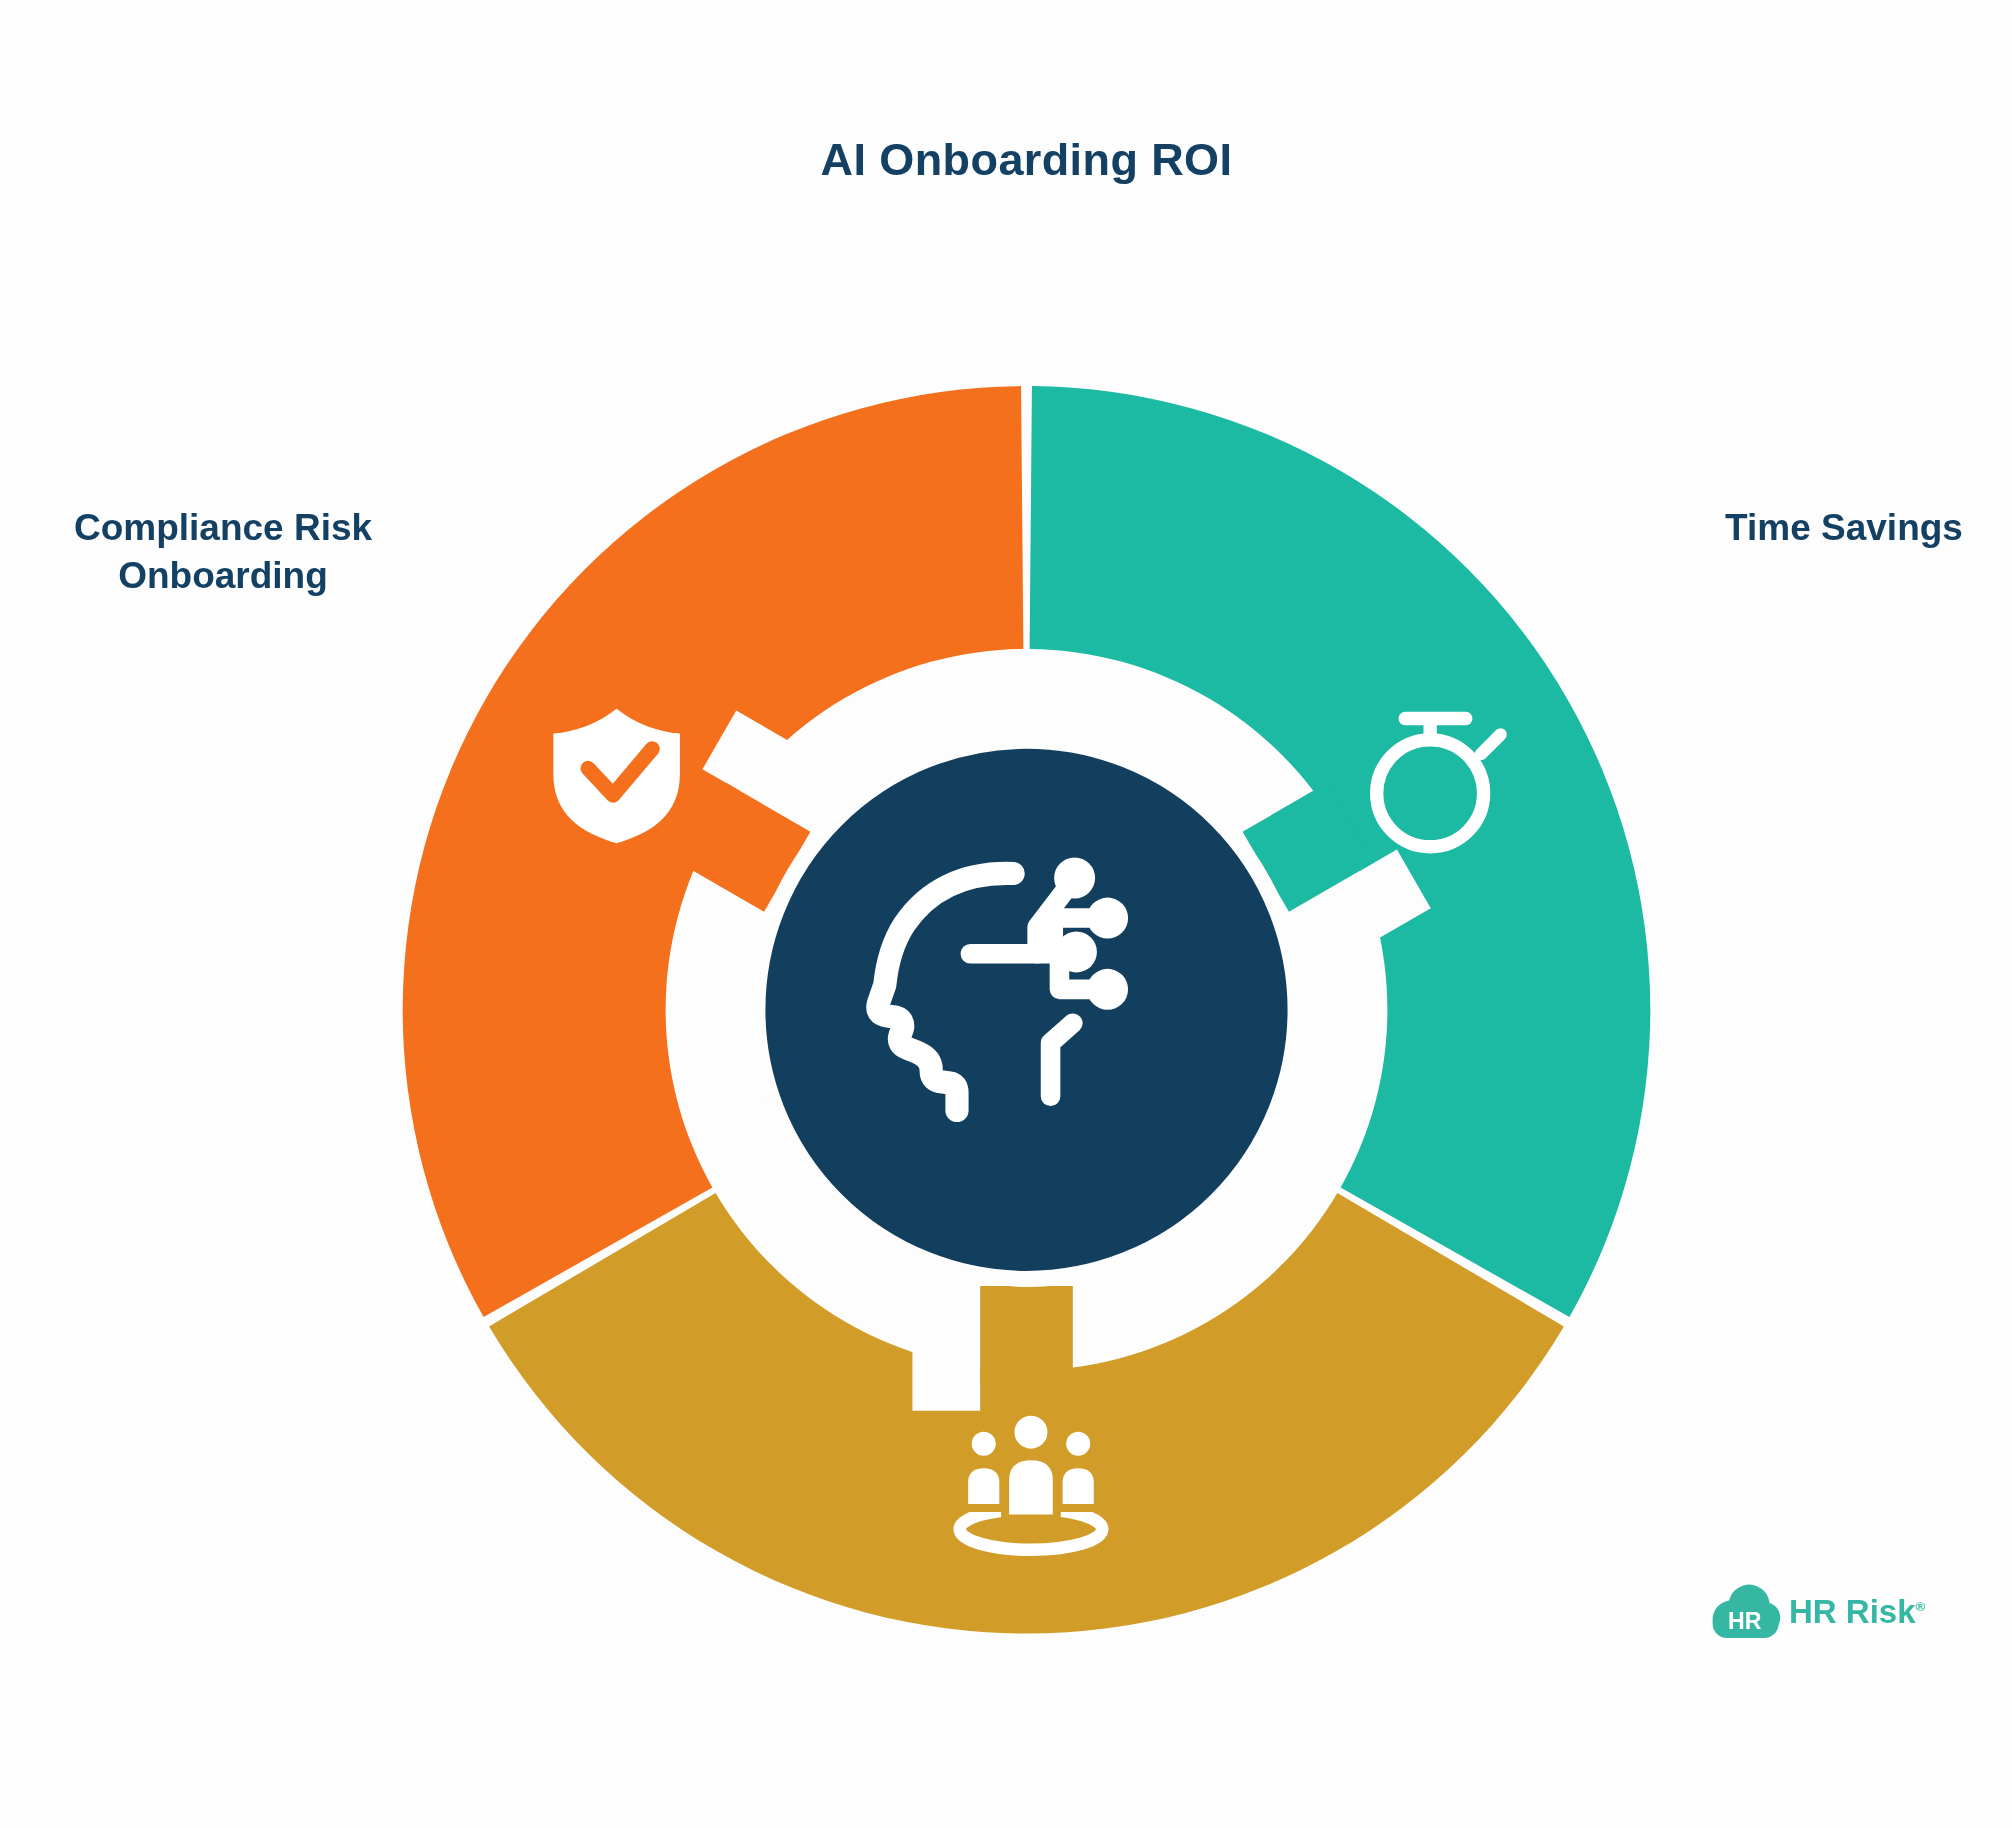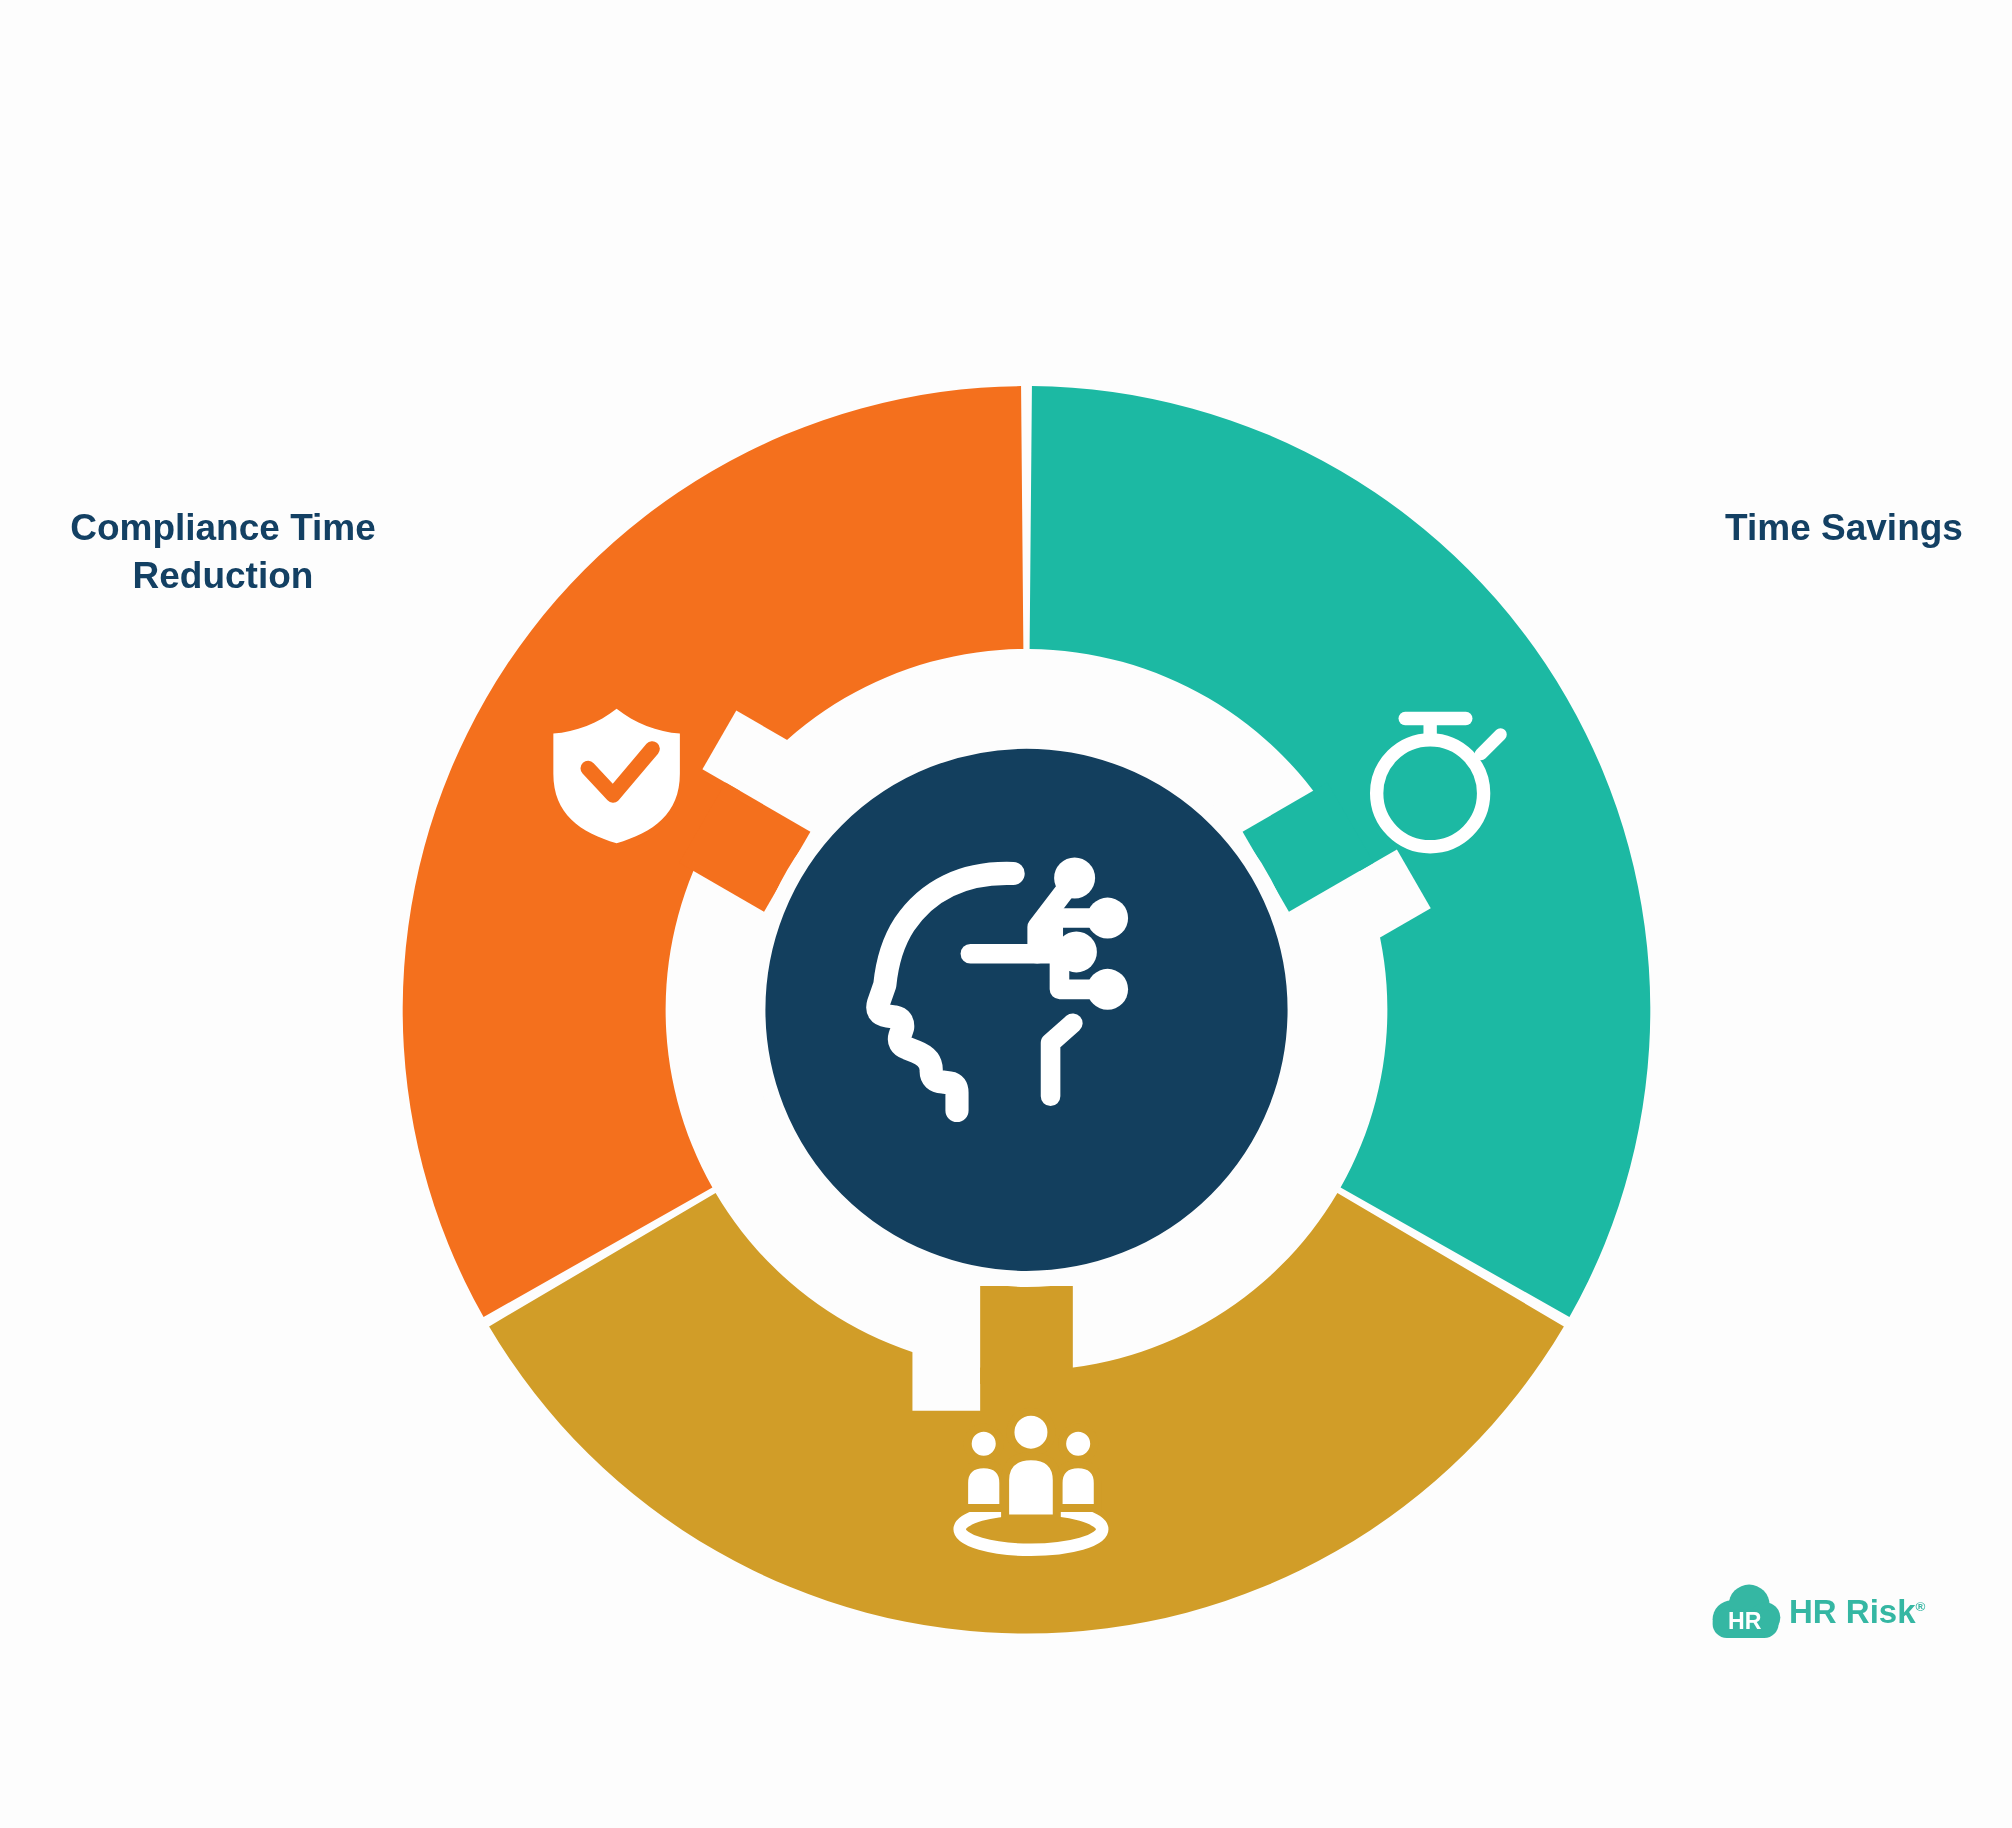"AI Onboarding ROI" div.title { html: none -> <div>AI Onboarding ROI</div> }
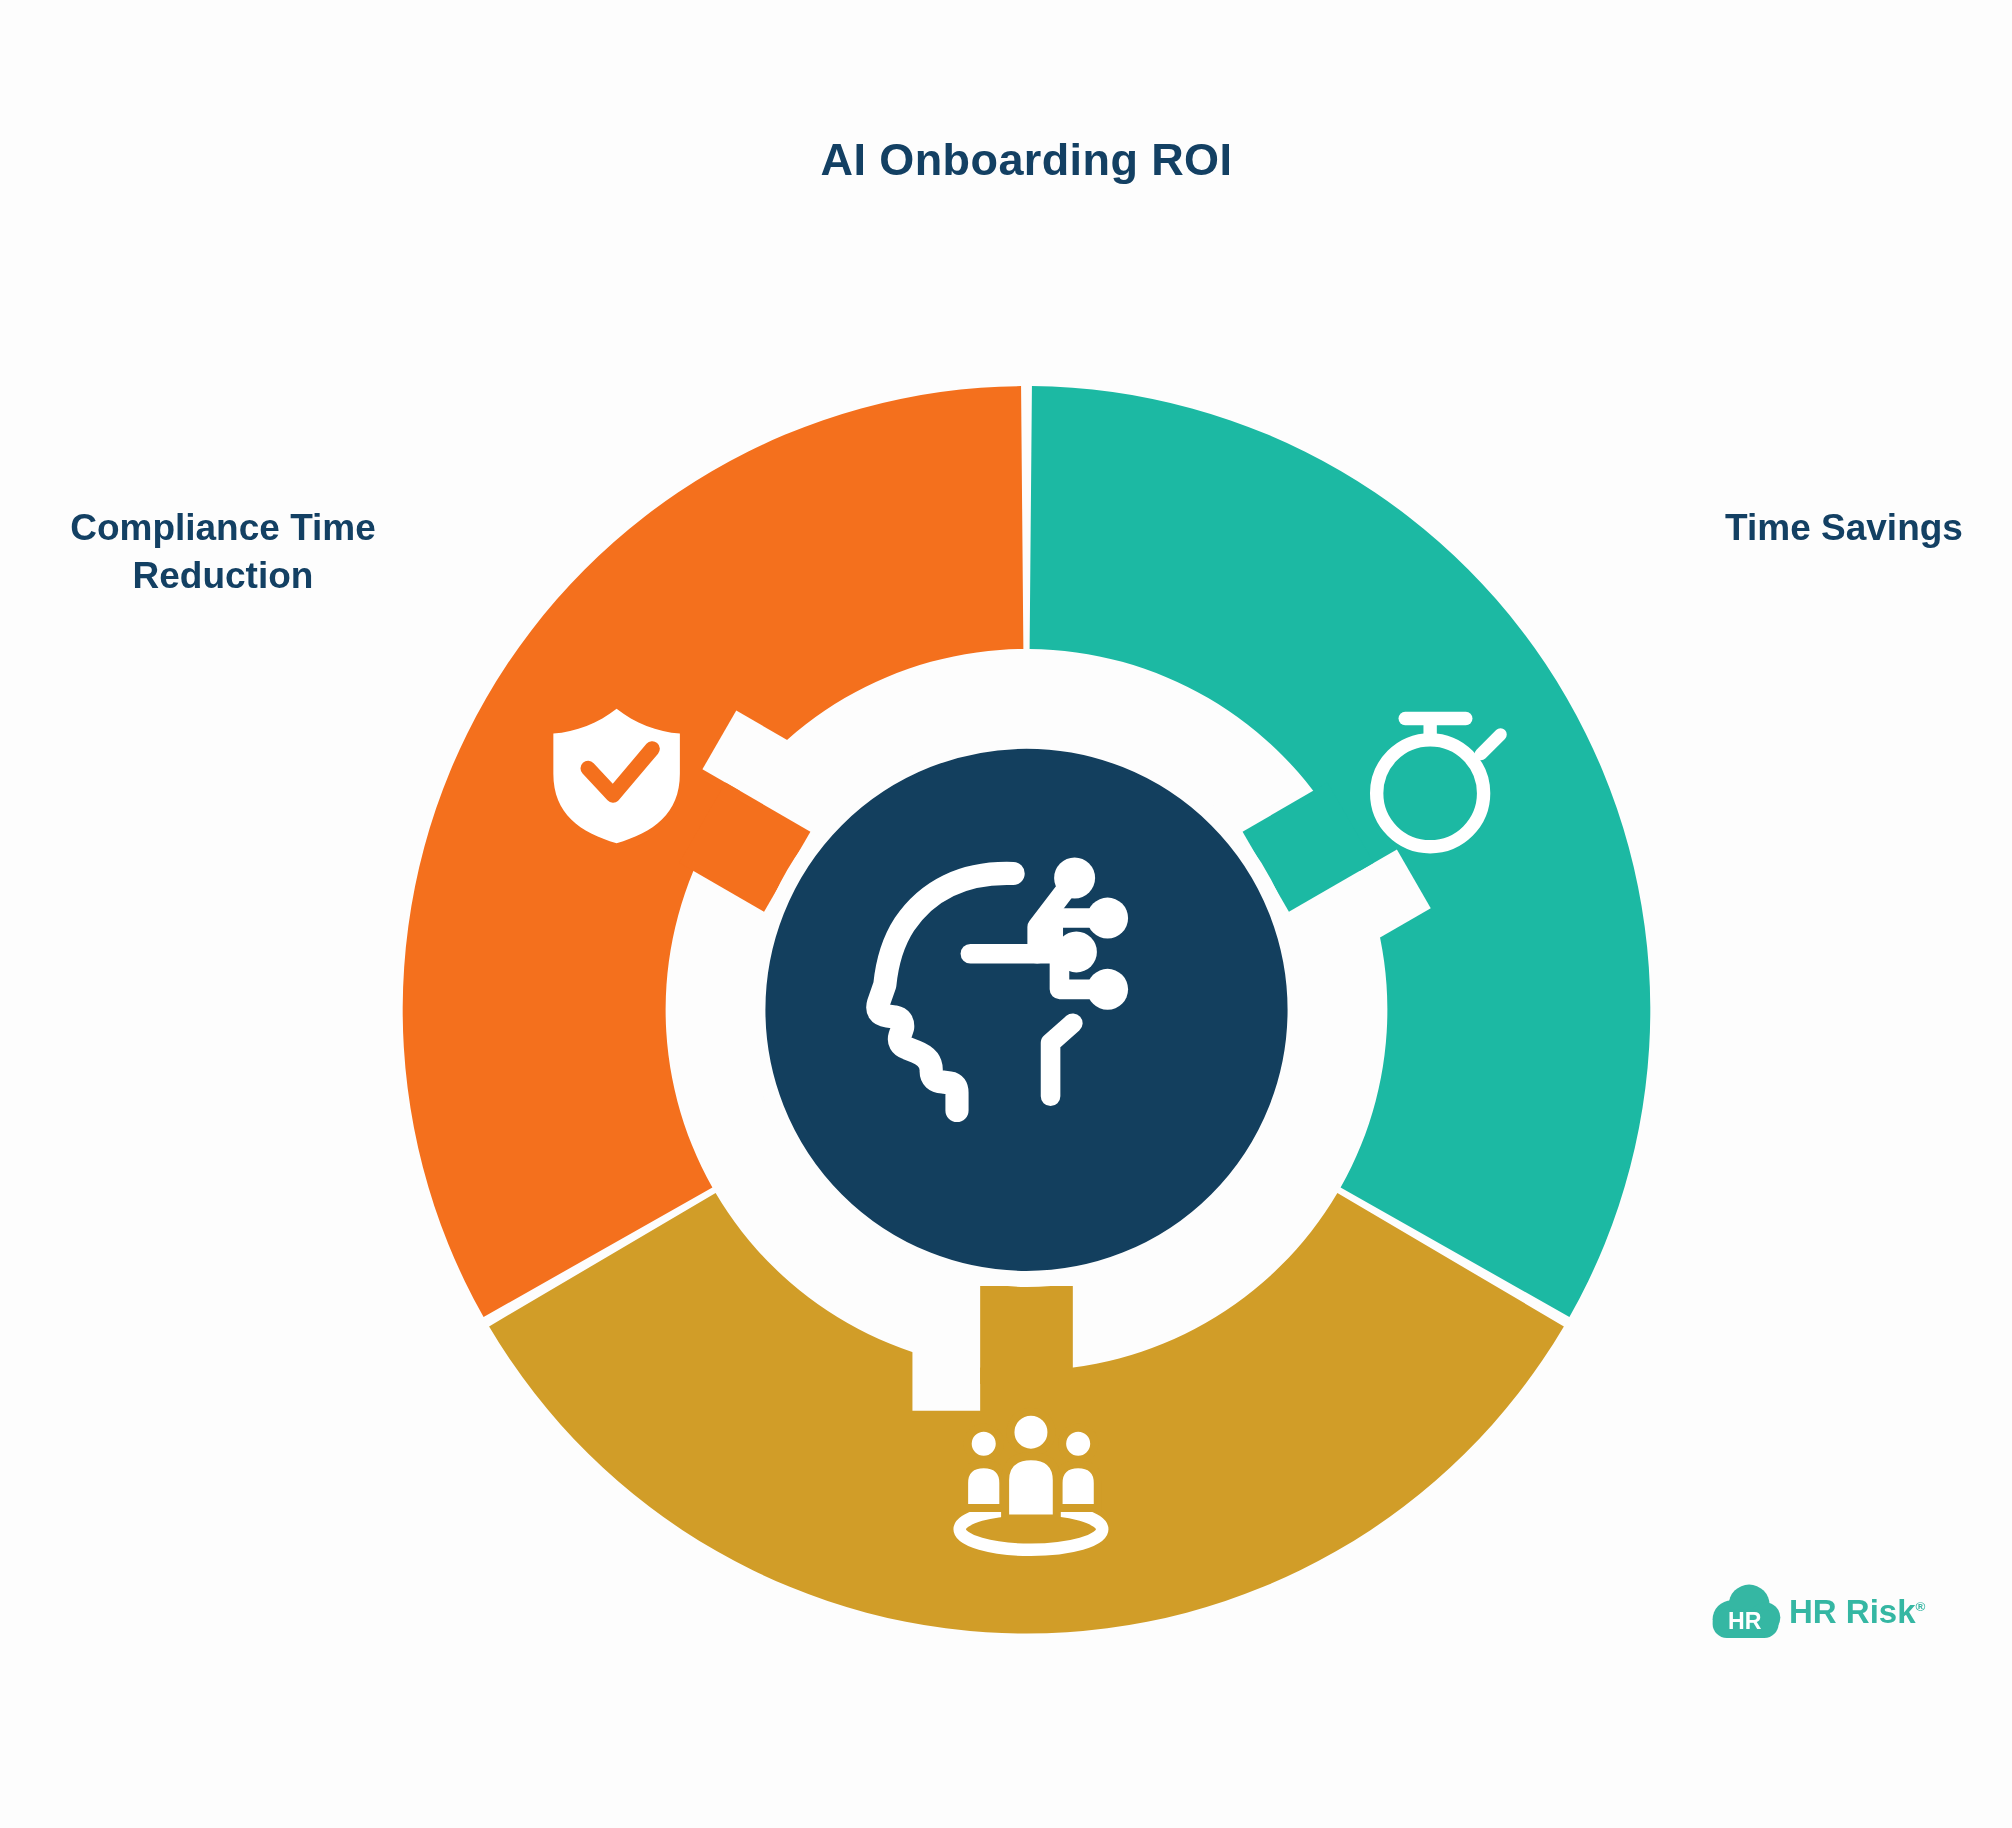"Compliance Time Reduction" div.seg-label { text: Time Reduction -> Risk Onboarding }
